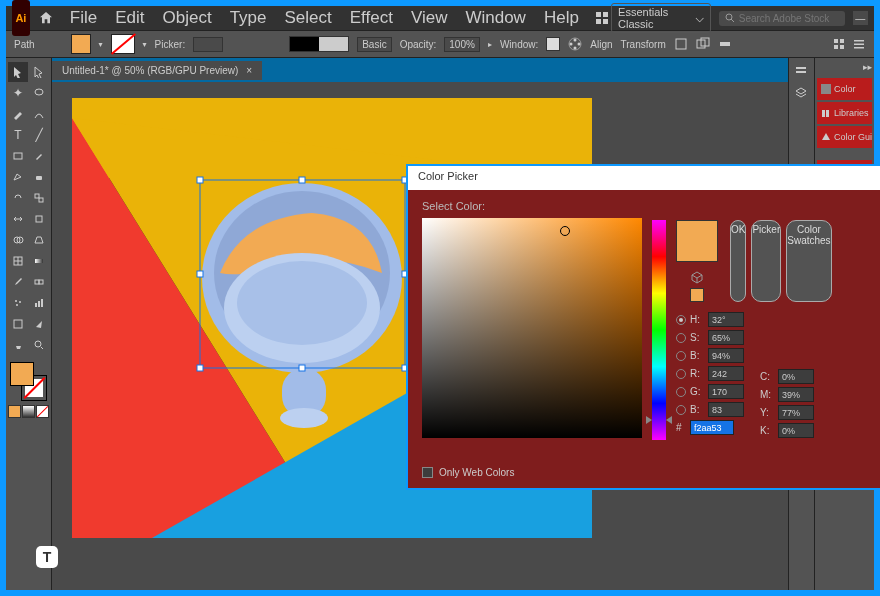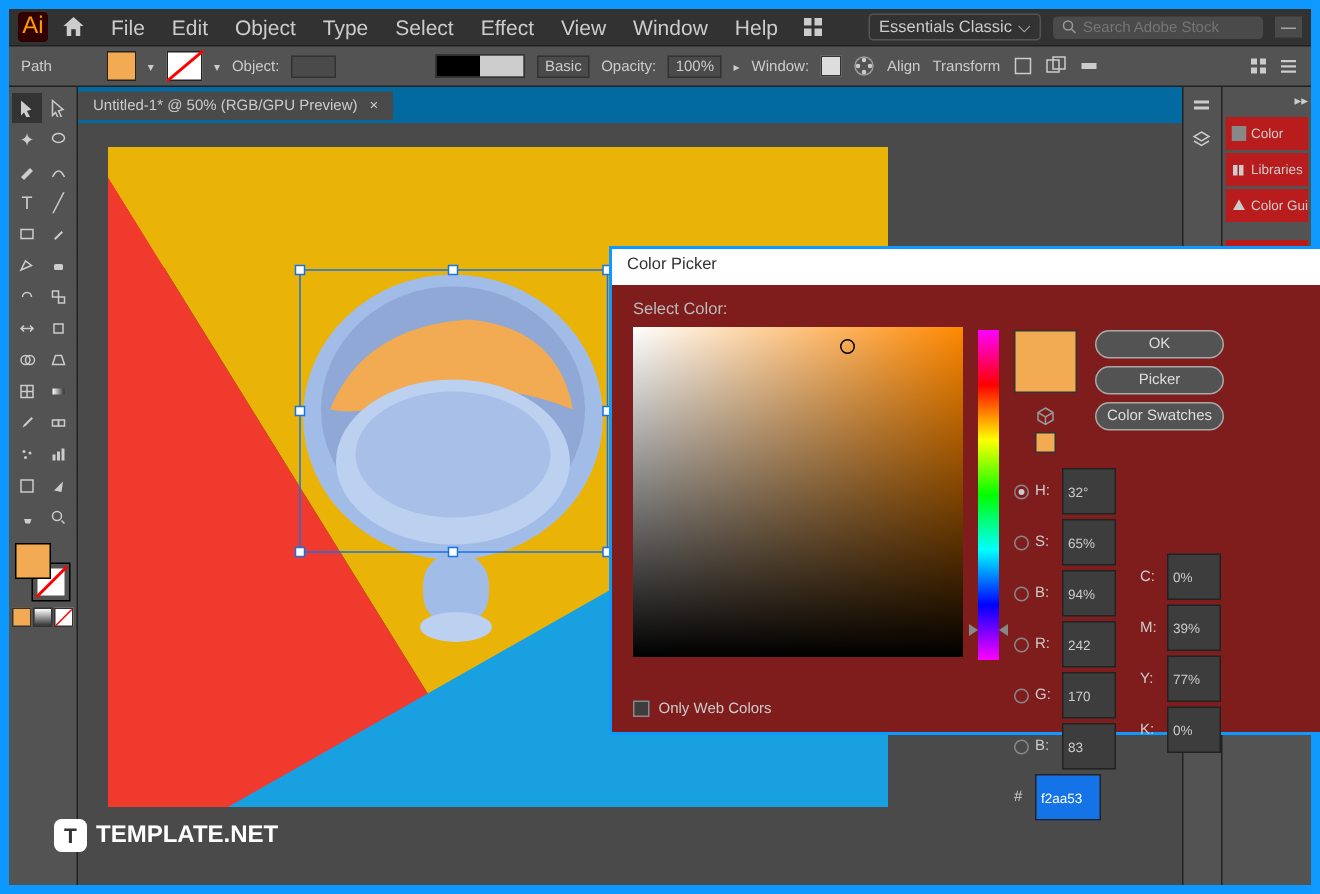"Ai" .ai-logo { font-size: 16px -> 11px; font-weight: normal -> bold; height: 20px -> 36px }
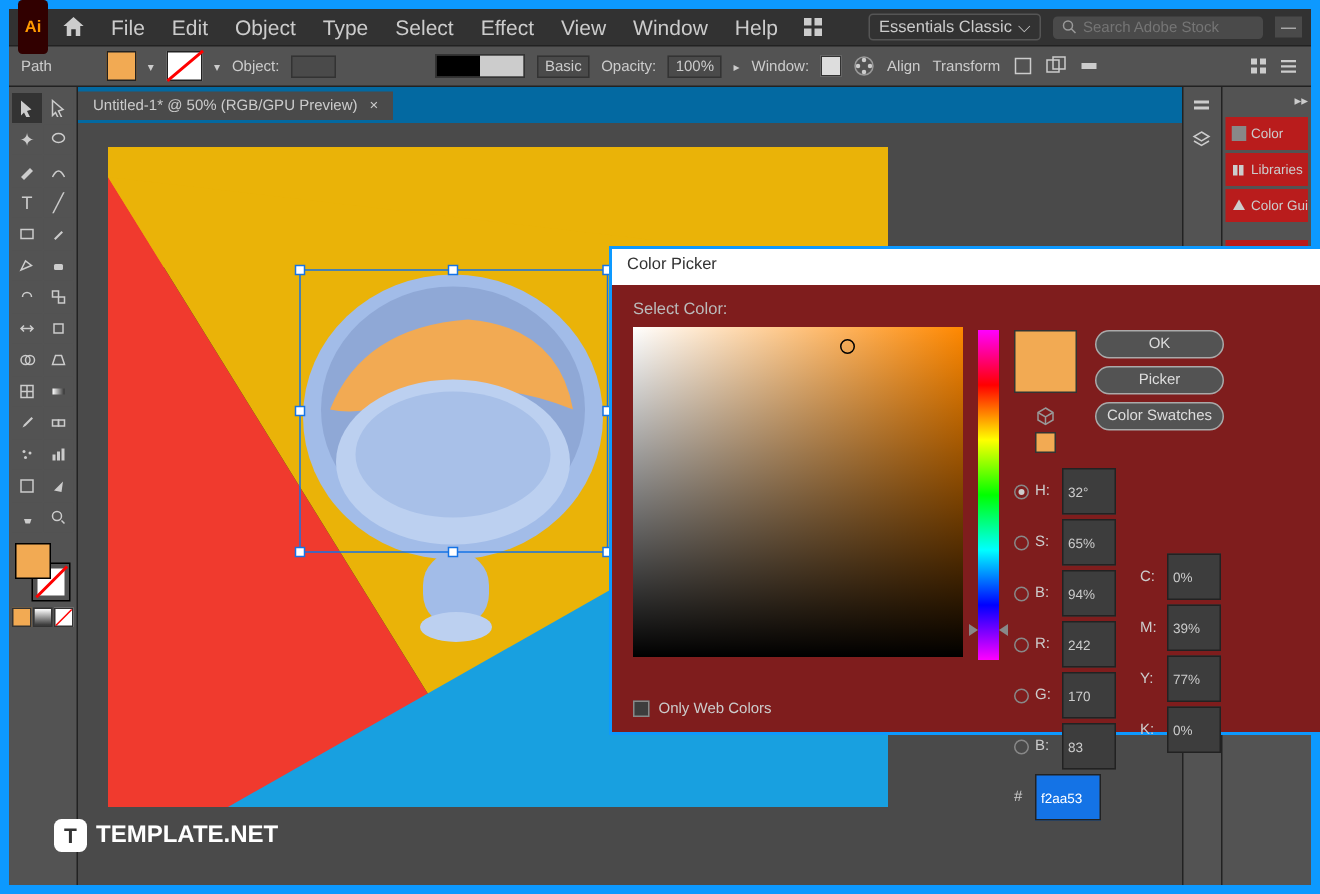"File" .menu-item { font-size: 14px -> 17px }
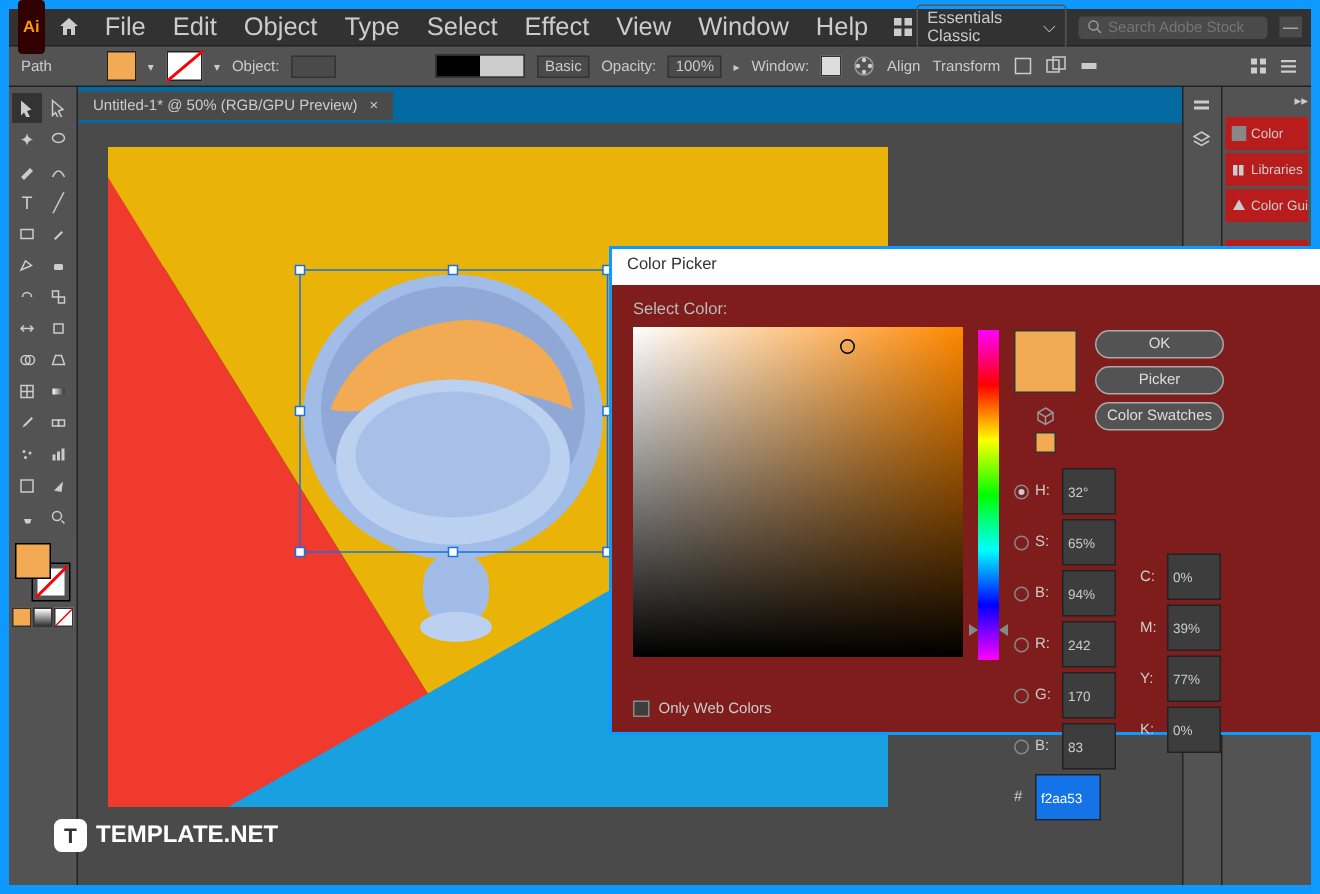"Object:" span.cb-label { text: Object -> Picker }
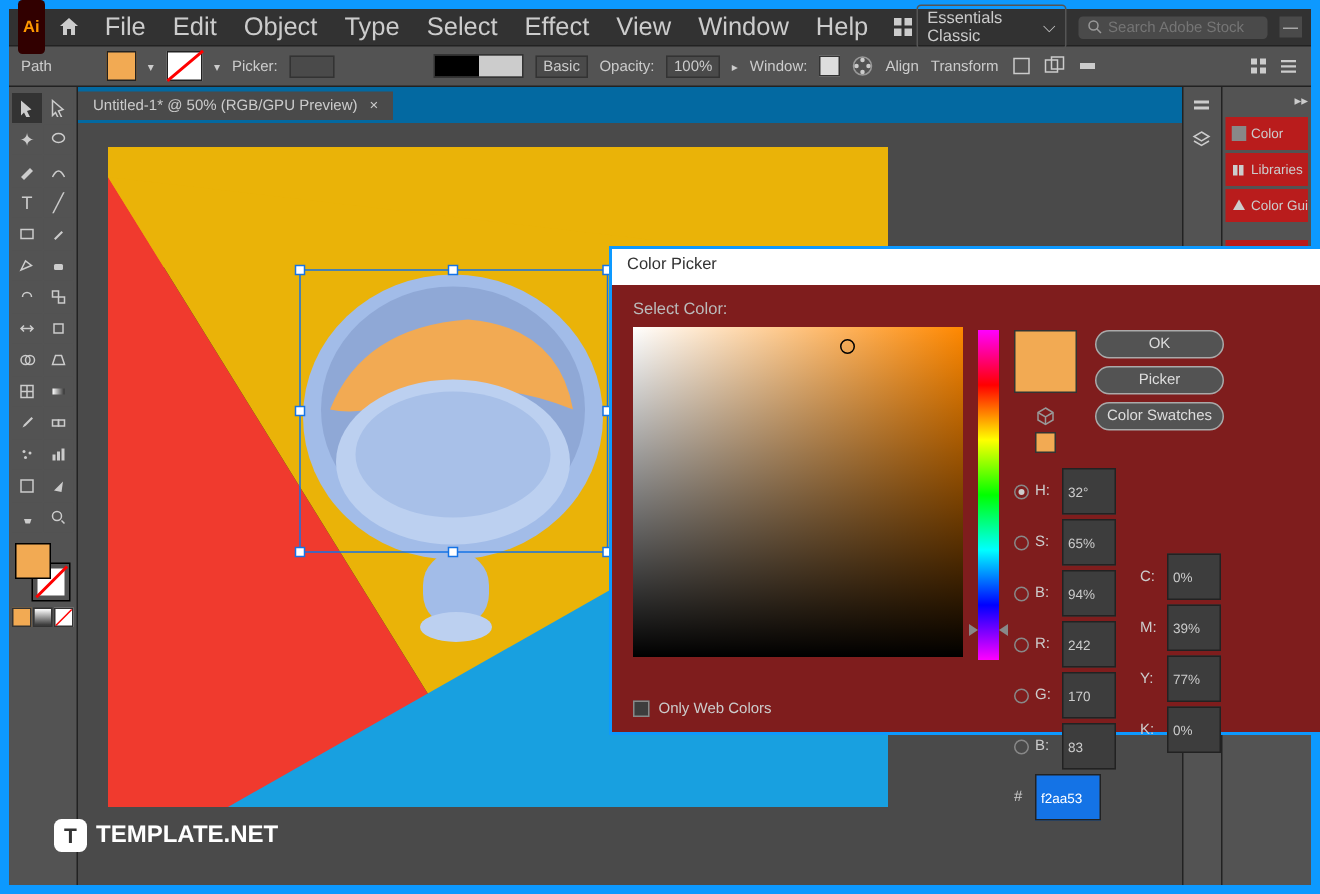"OK" .btn-col { flex-direction: column -> row }
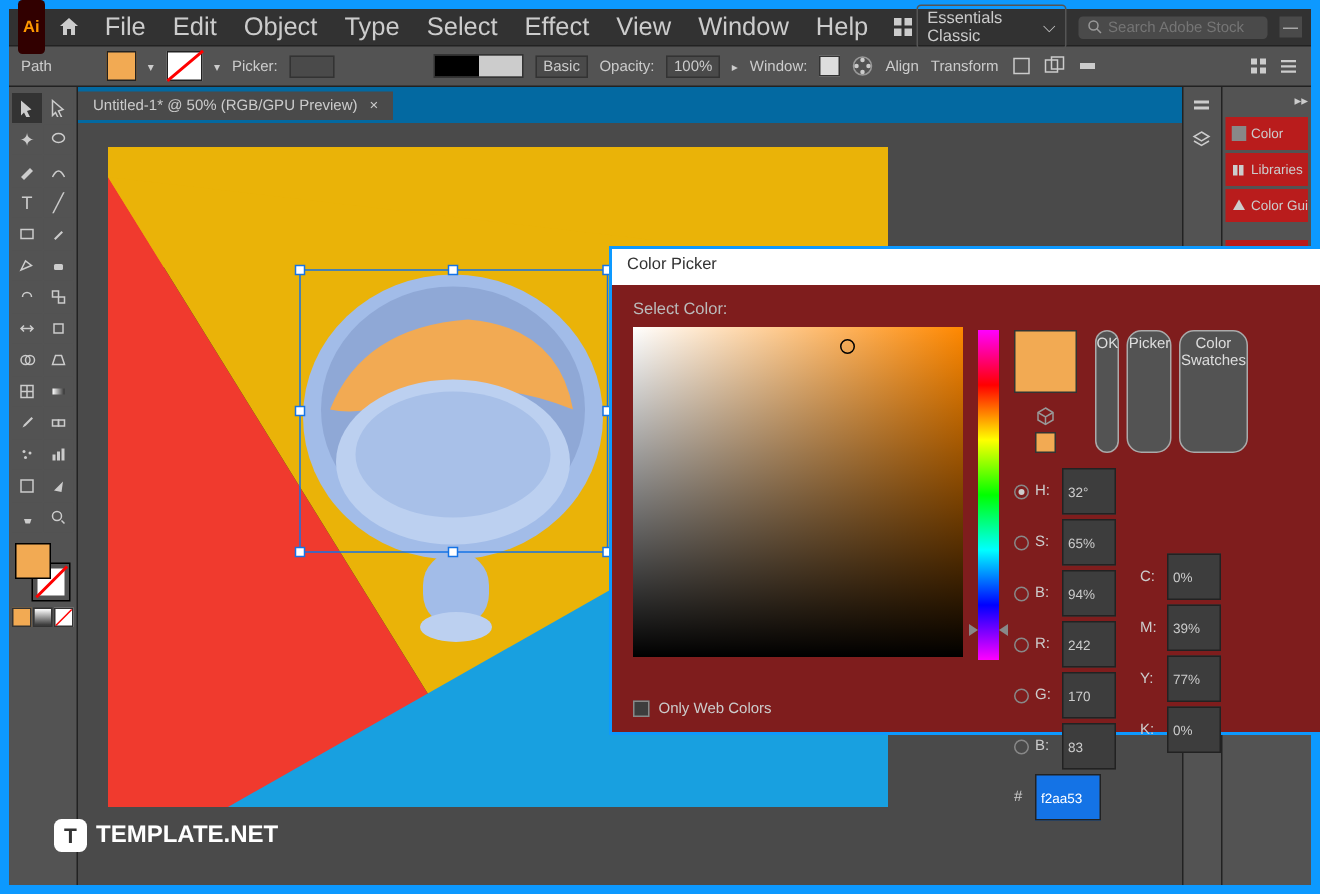"32°" .inp-field { height: 31px -> 15px }
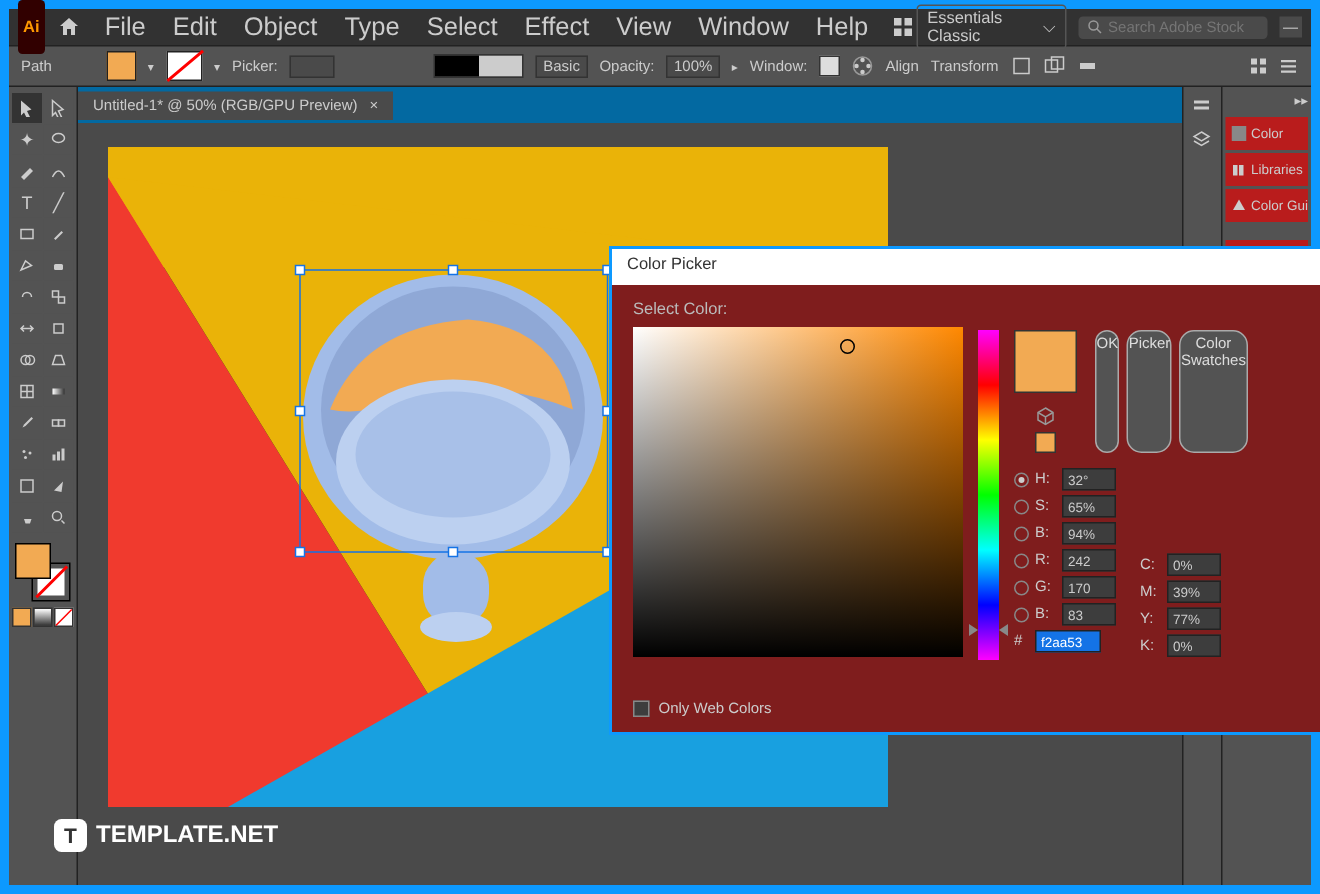"TEMPLATE.NET" span { html: <span>TEMPLATE.NET</span> -> none }
